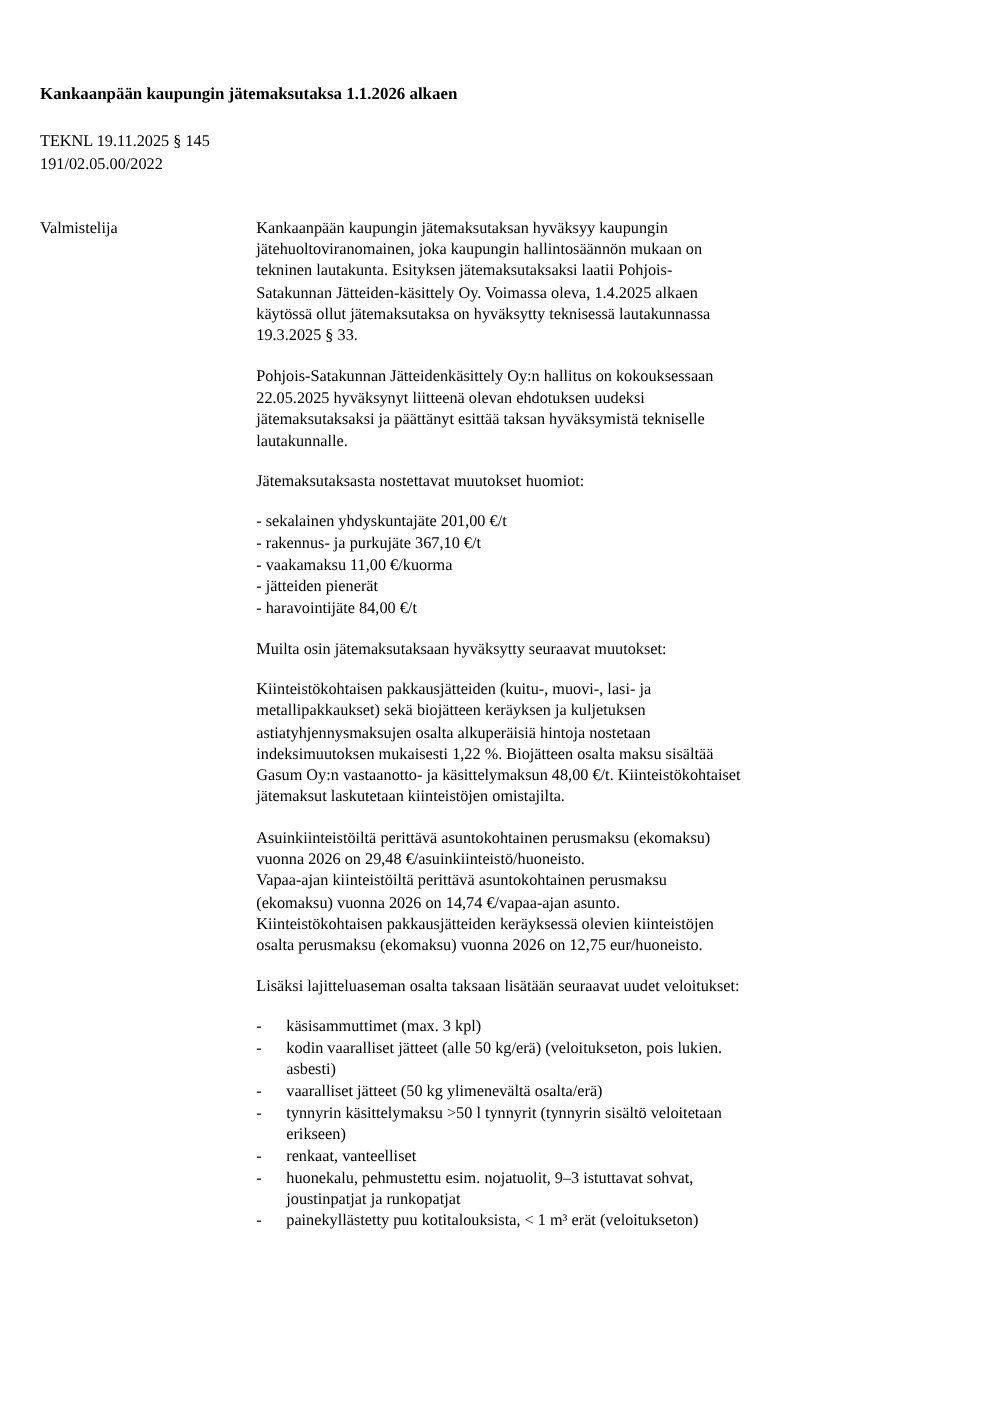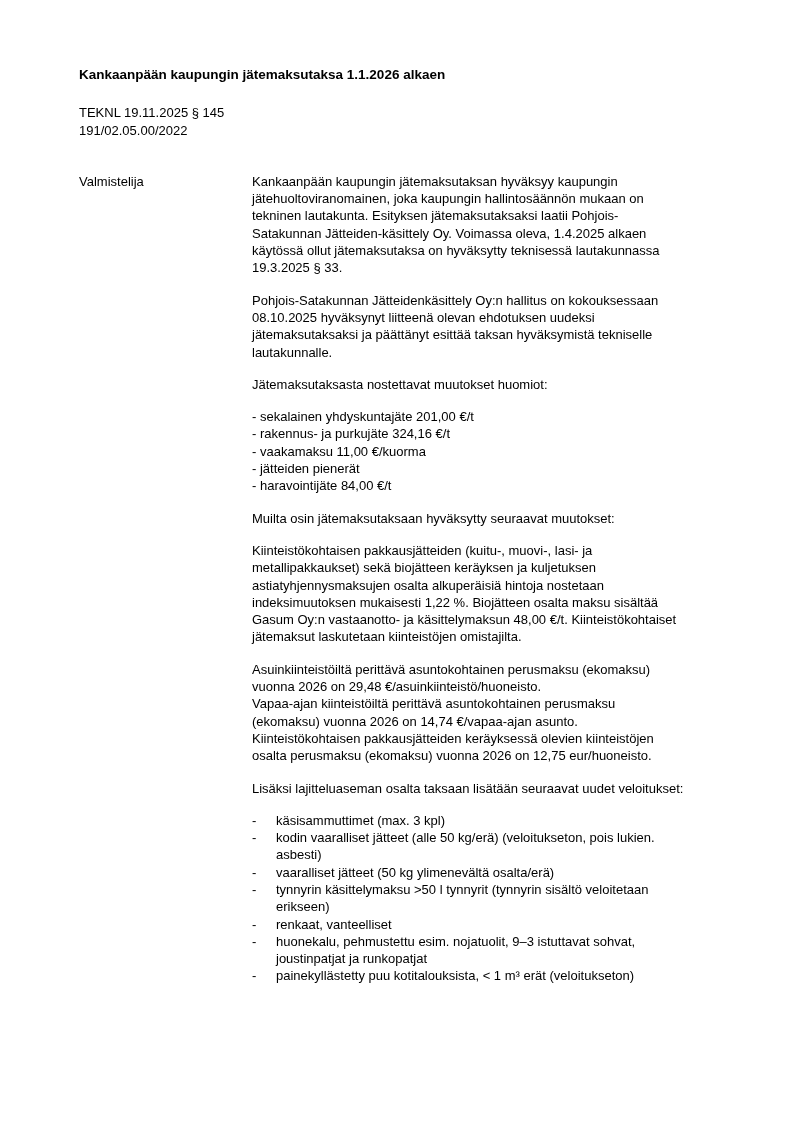"Kankaanpään kaupungin jätemaksutaksa" .page { font-family: Liberation Sans, sans-serif -> Liberation Serif, serif; padding: 66px 40px 40px 79px -> 66px 40px 40px 32px }
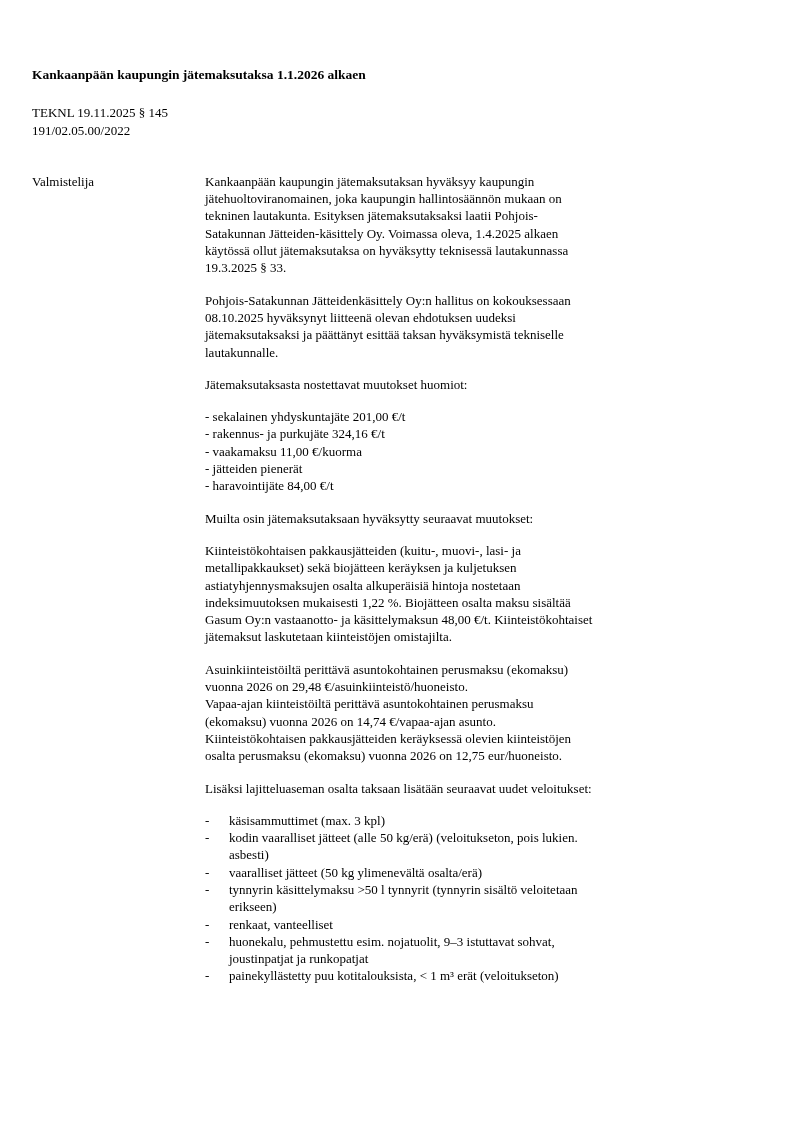"Pohjois-Satakunnan Jätteidenkäsittely" div.para { text: 08.10.2025 -> 22.05.2025 }
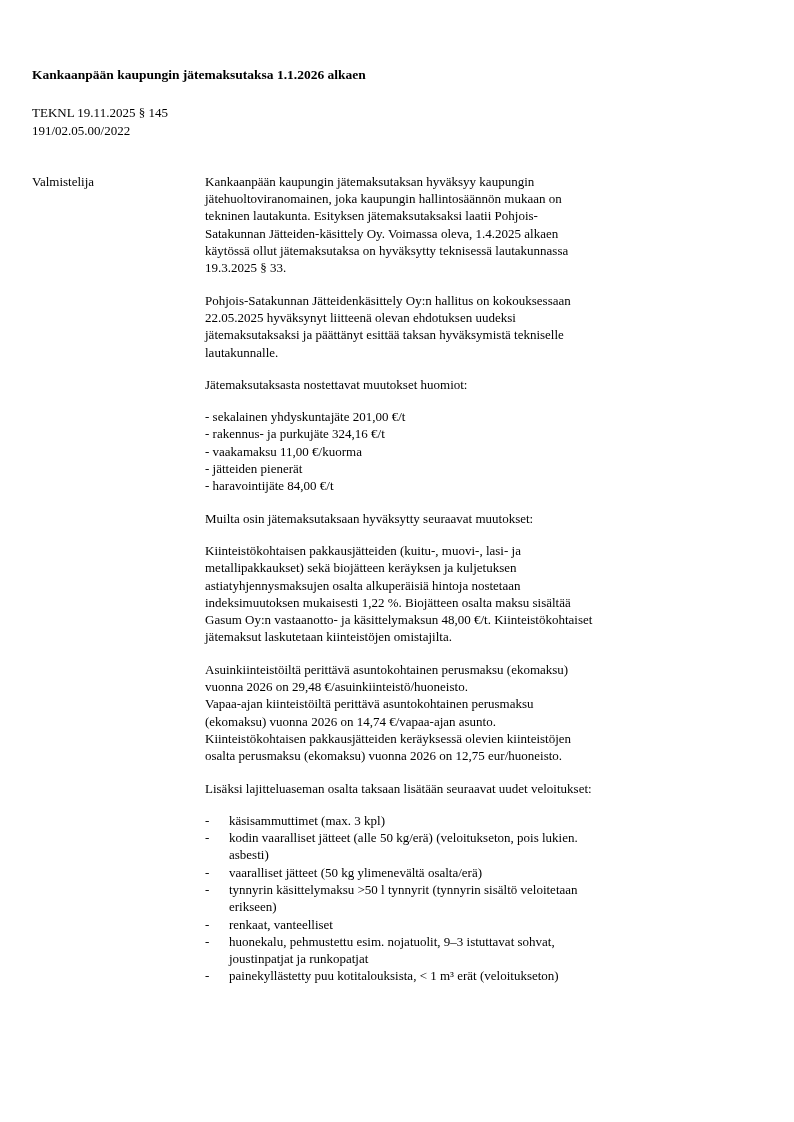"- sekalainen yhdyskuntajäte 201,00 €/t" div.para { text: 324,16 -> 367,10 }
